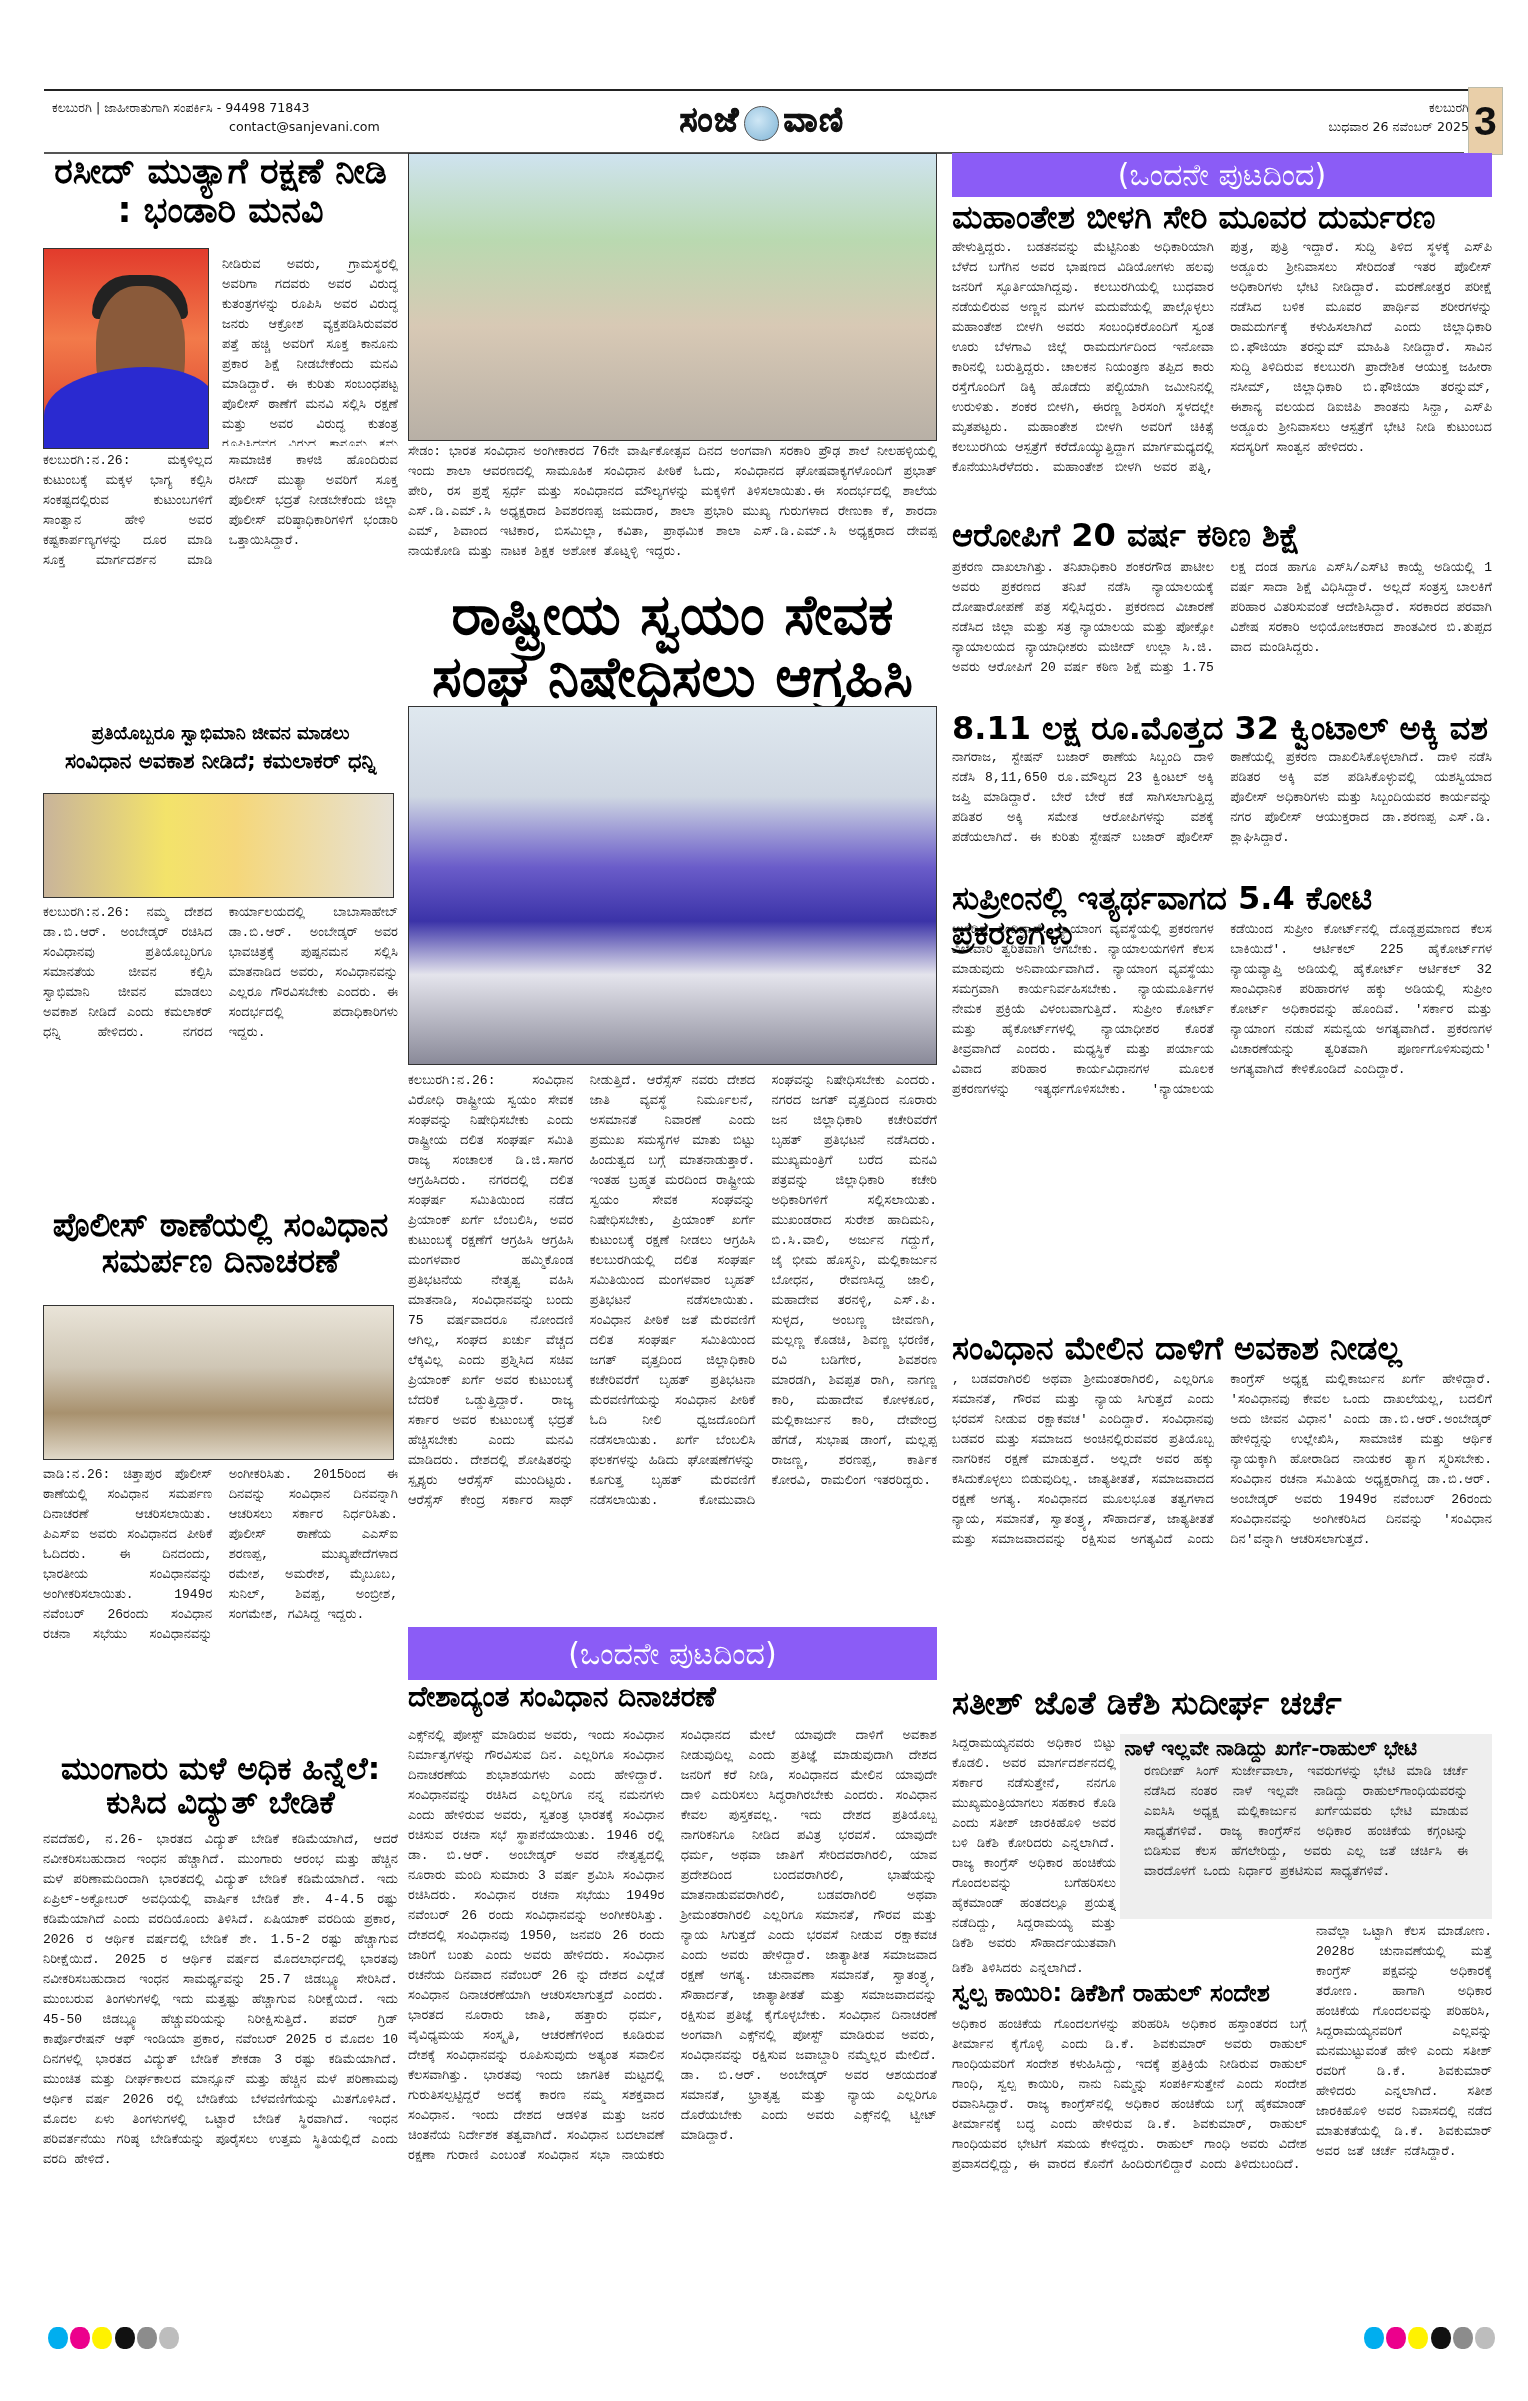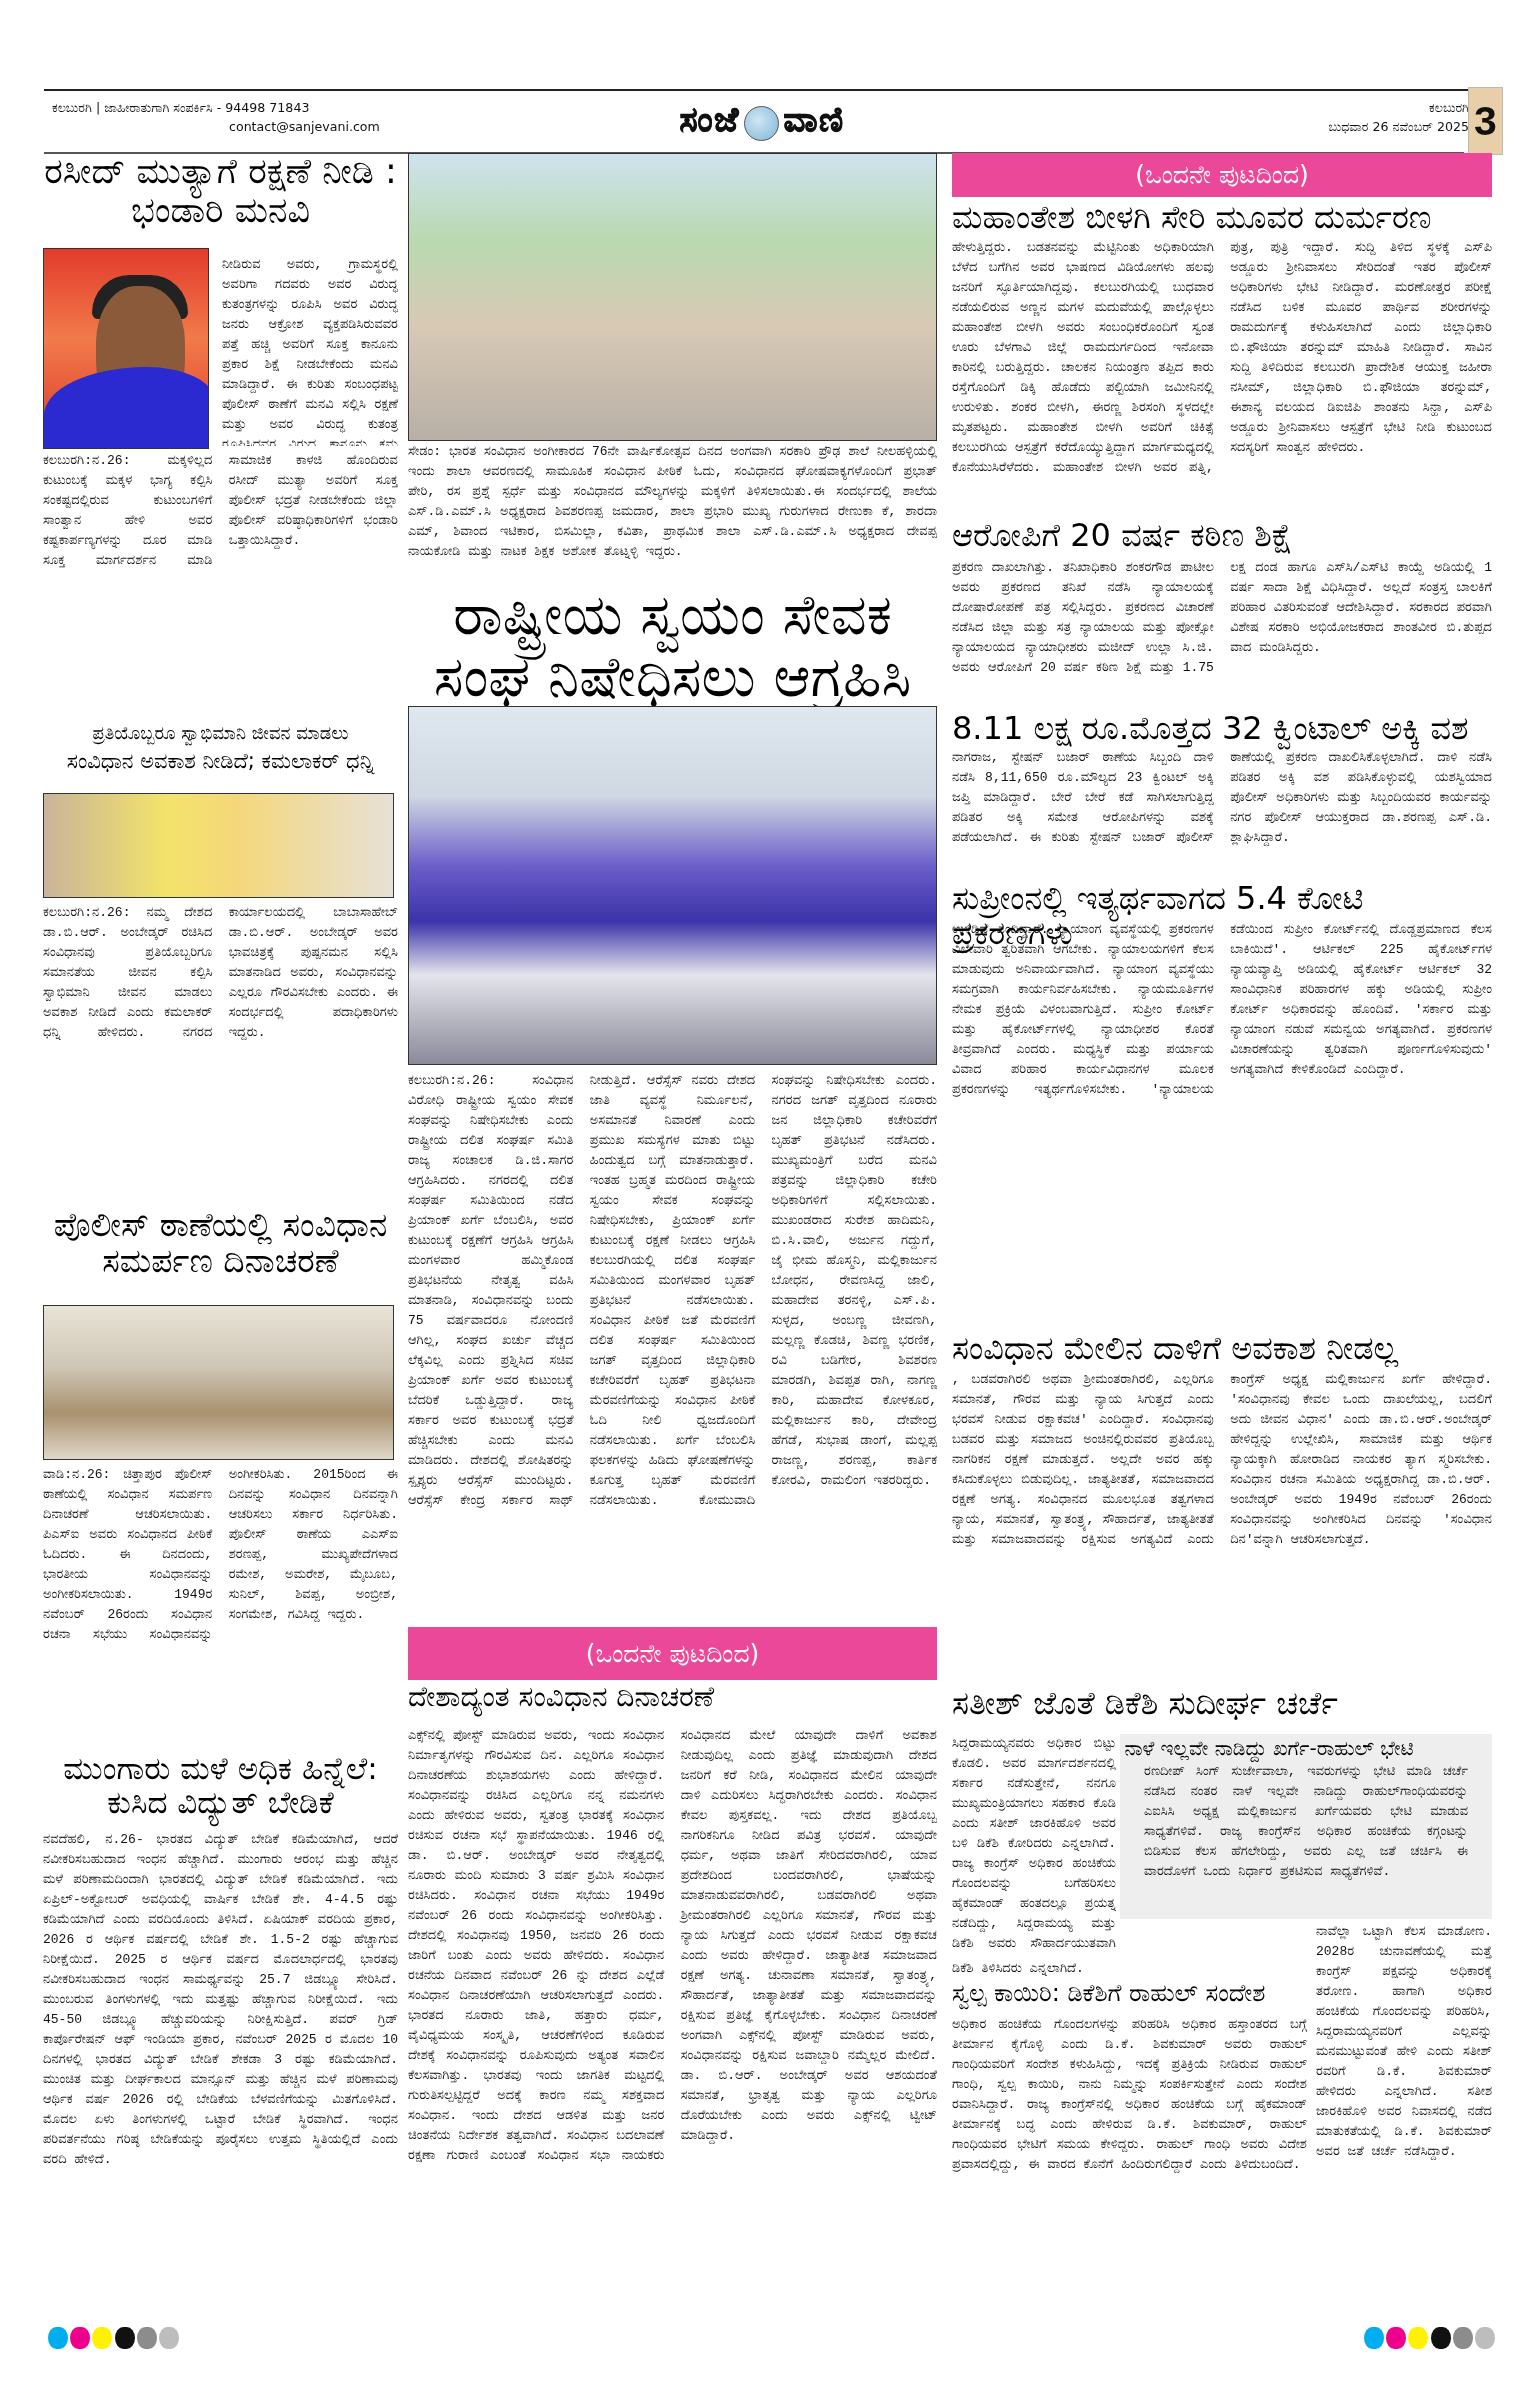"ರಸೀದ್ ಮುತ್ಯಾಗೆ ರಕ್ಷಣೆ ನೀಡಿ :" .hl { font-weight: 400 -> 700 }
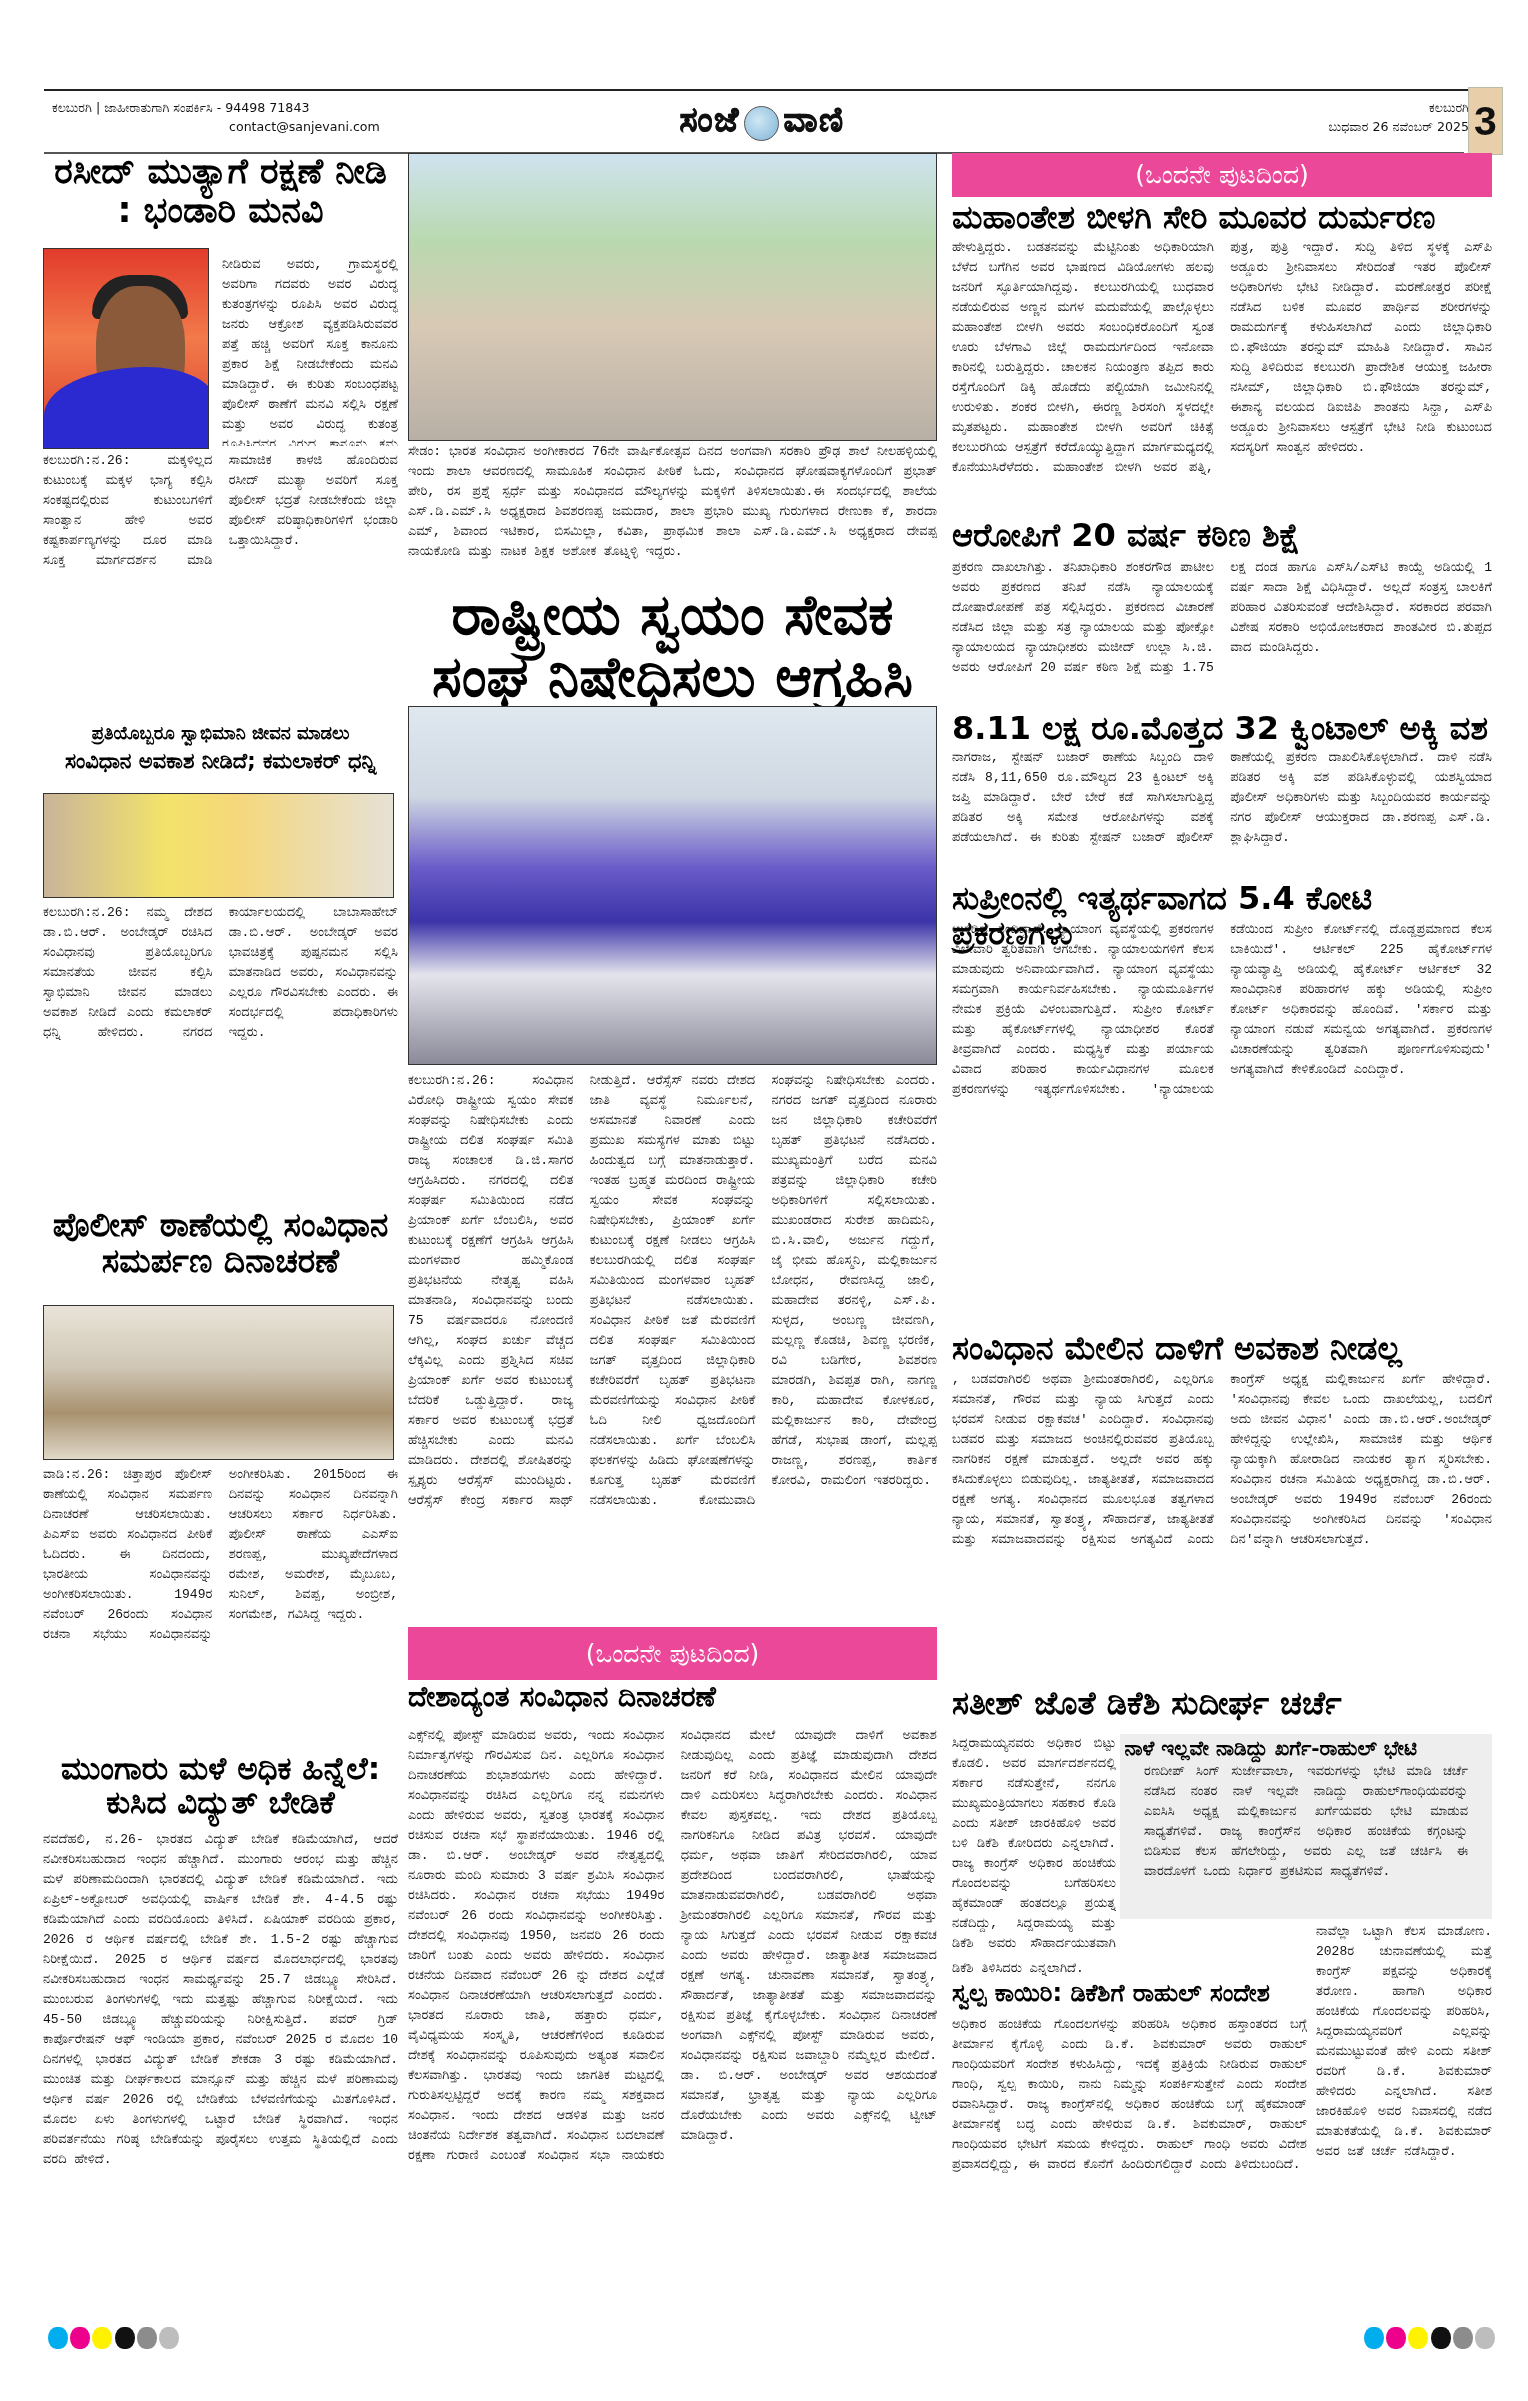"(ಒಂದನೇ ಪುಟದಿಂದ)" .banner { background: #ec4899 -> #8b5cf6; font-size: 25px -> 30px }
